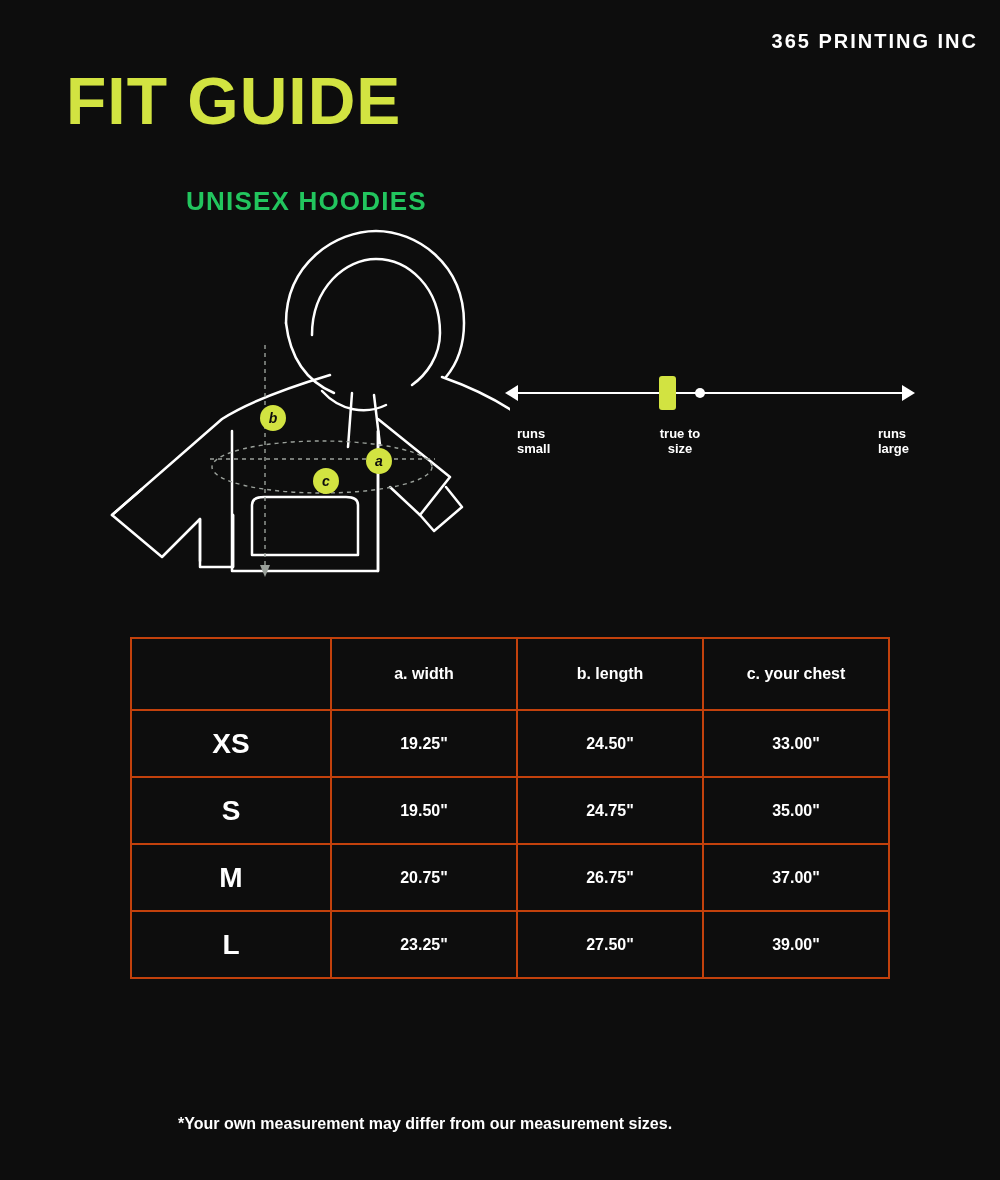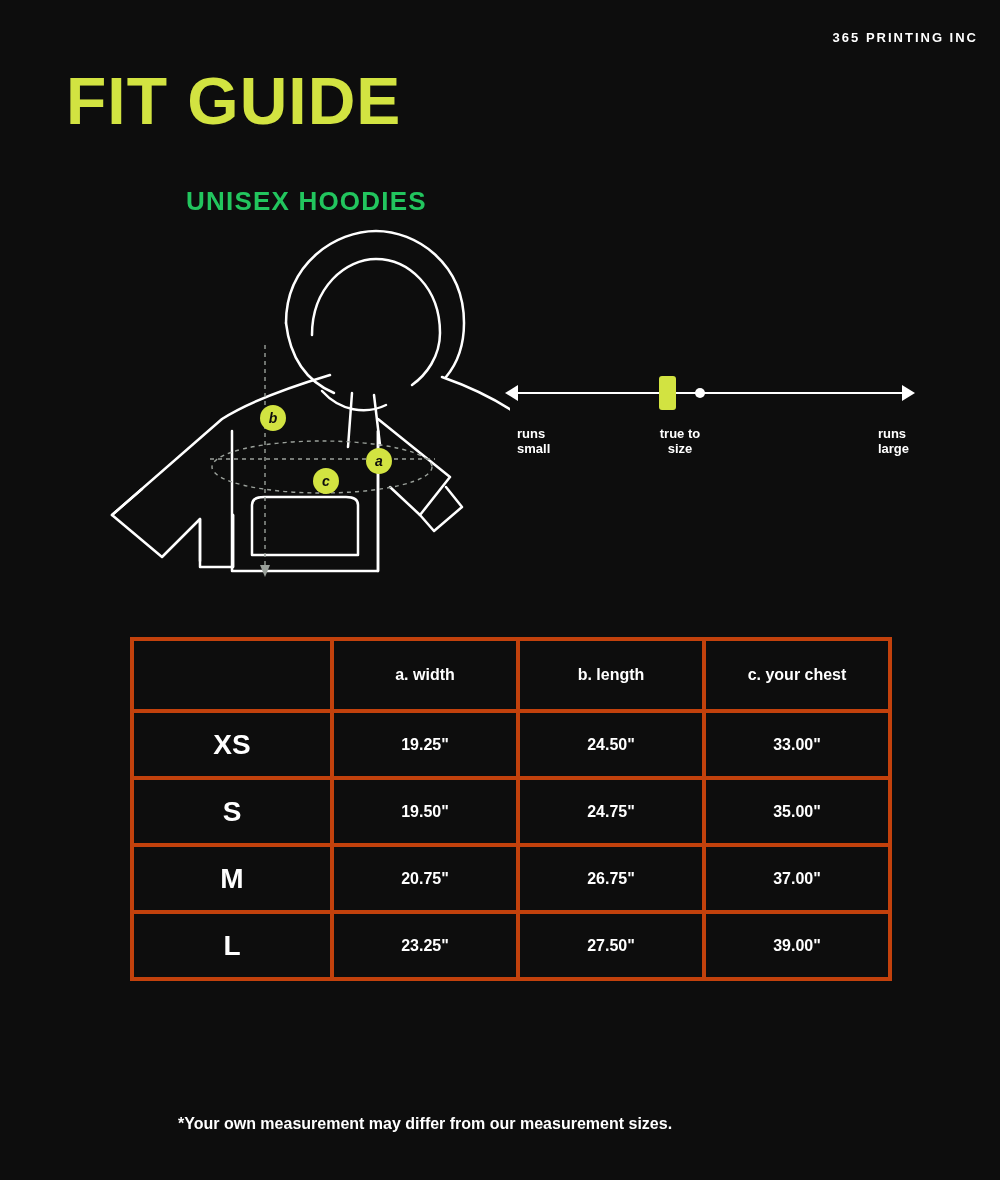"365 PRINTING INC" .brand { font-size: 13px -> 20px }
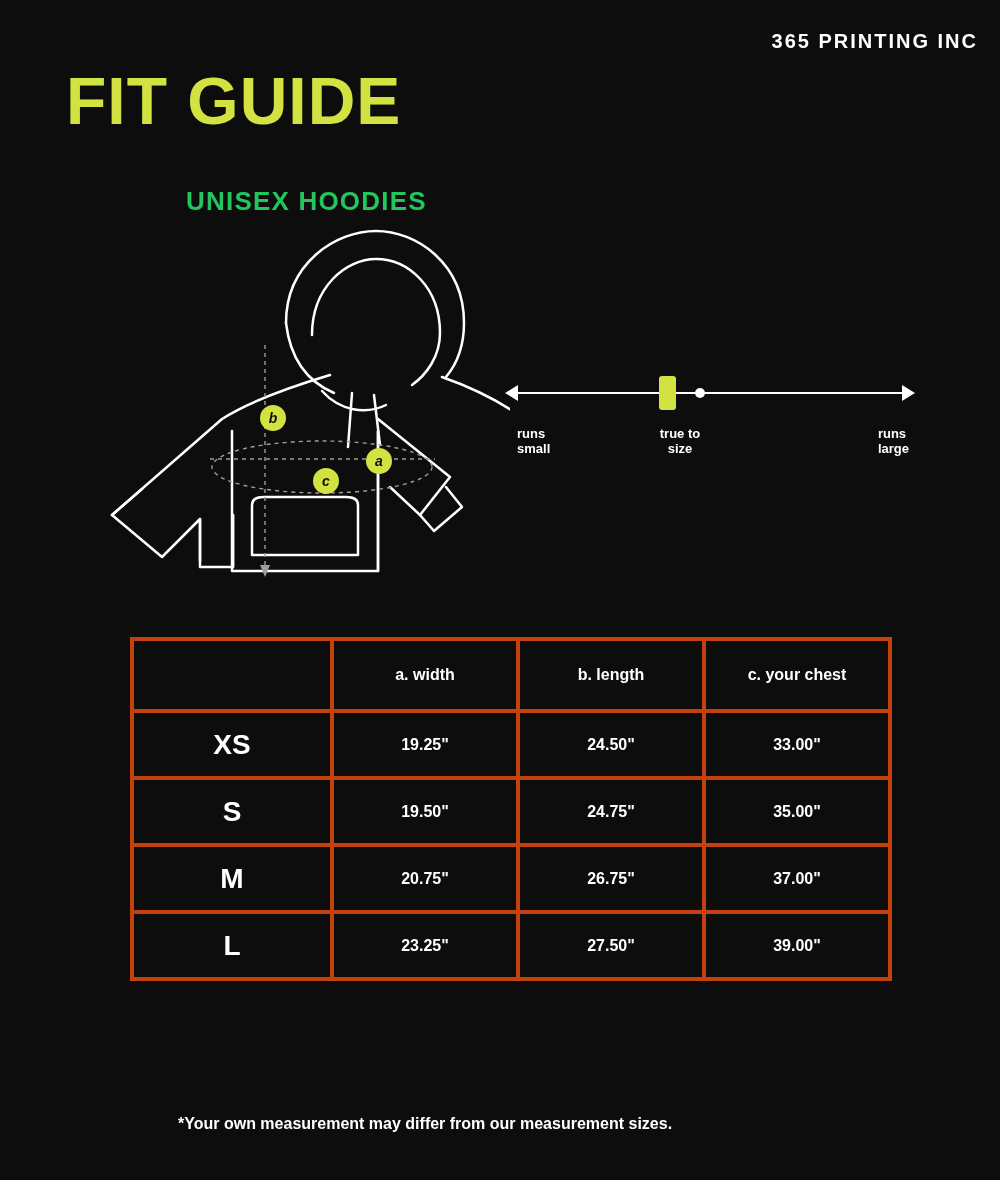"a. width" table, th, td { border: 4px solid #c2410c -> 2px solid #c2410c }
